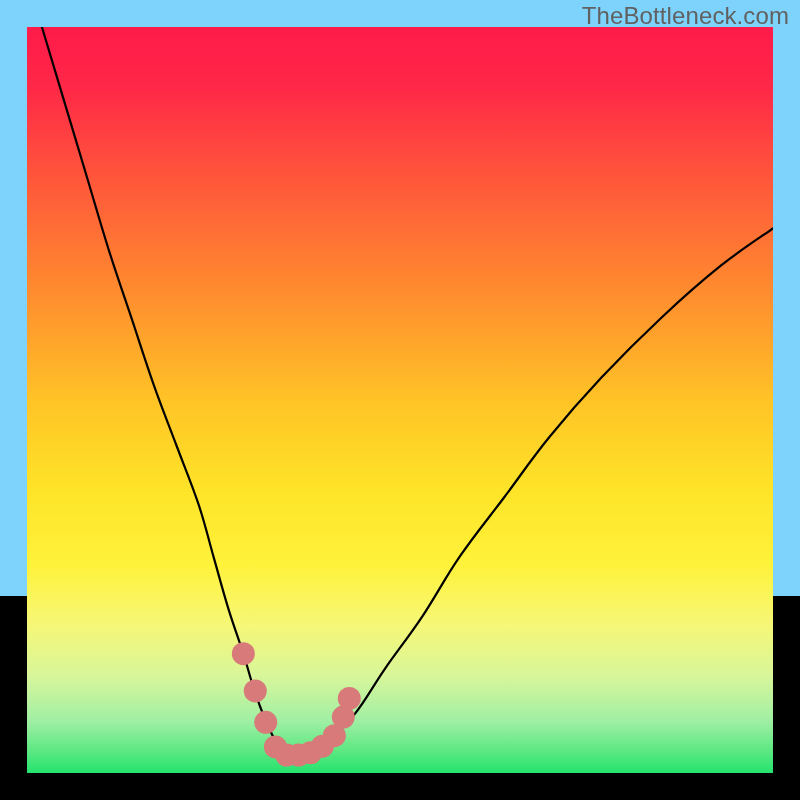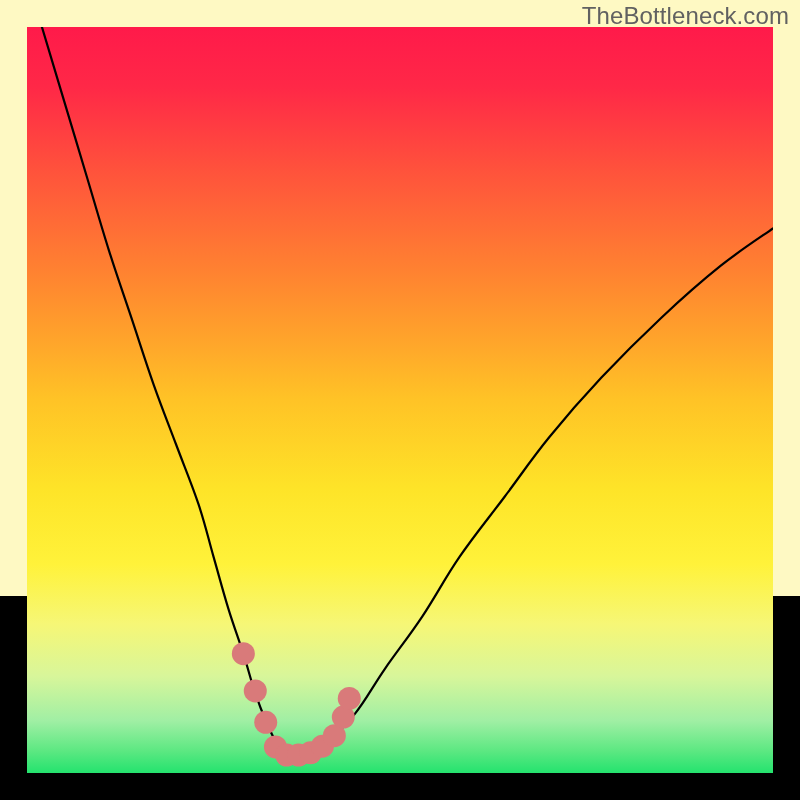"TheBottleneck.com" .frame { background: #fef9c3 -> #7dd3fc }
